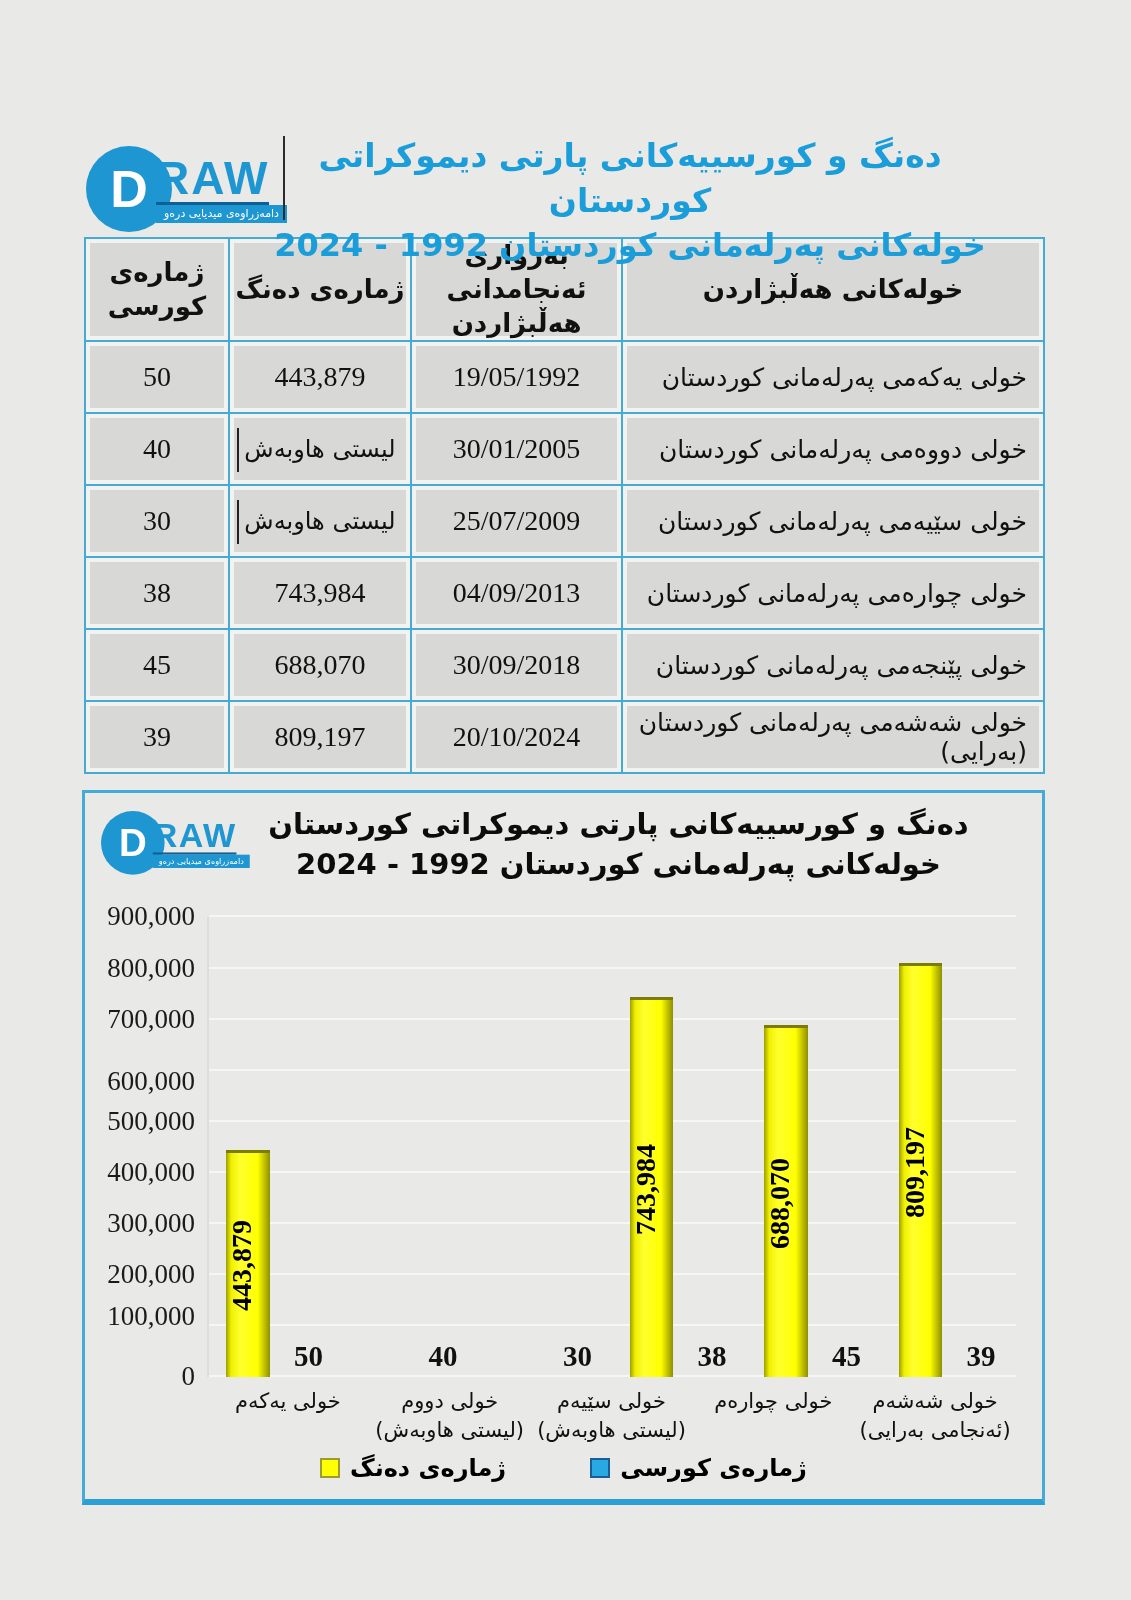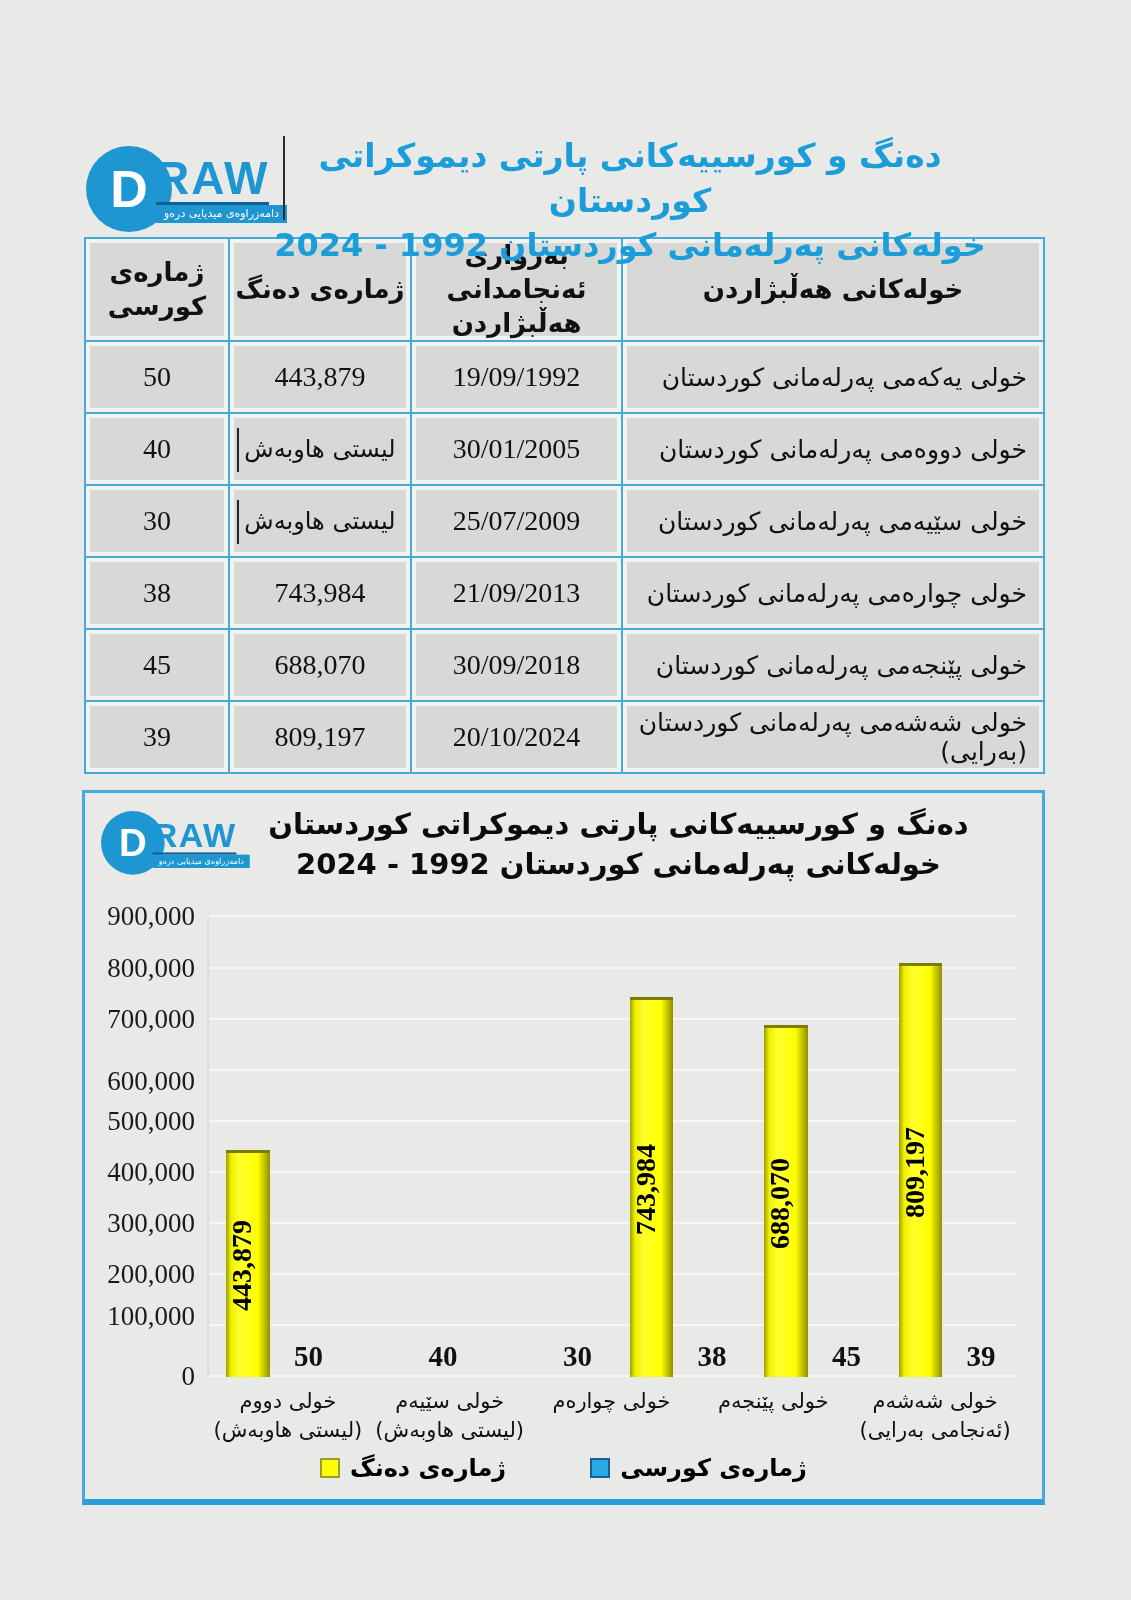"19/09/1992" td.c-num { text: 19/09/1992 -> 19/05/1992 }
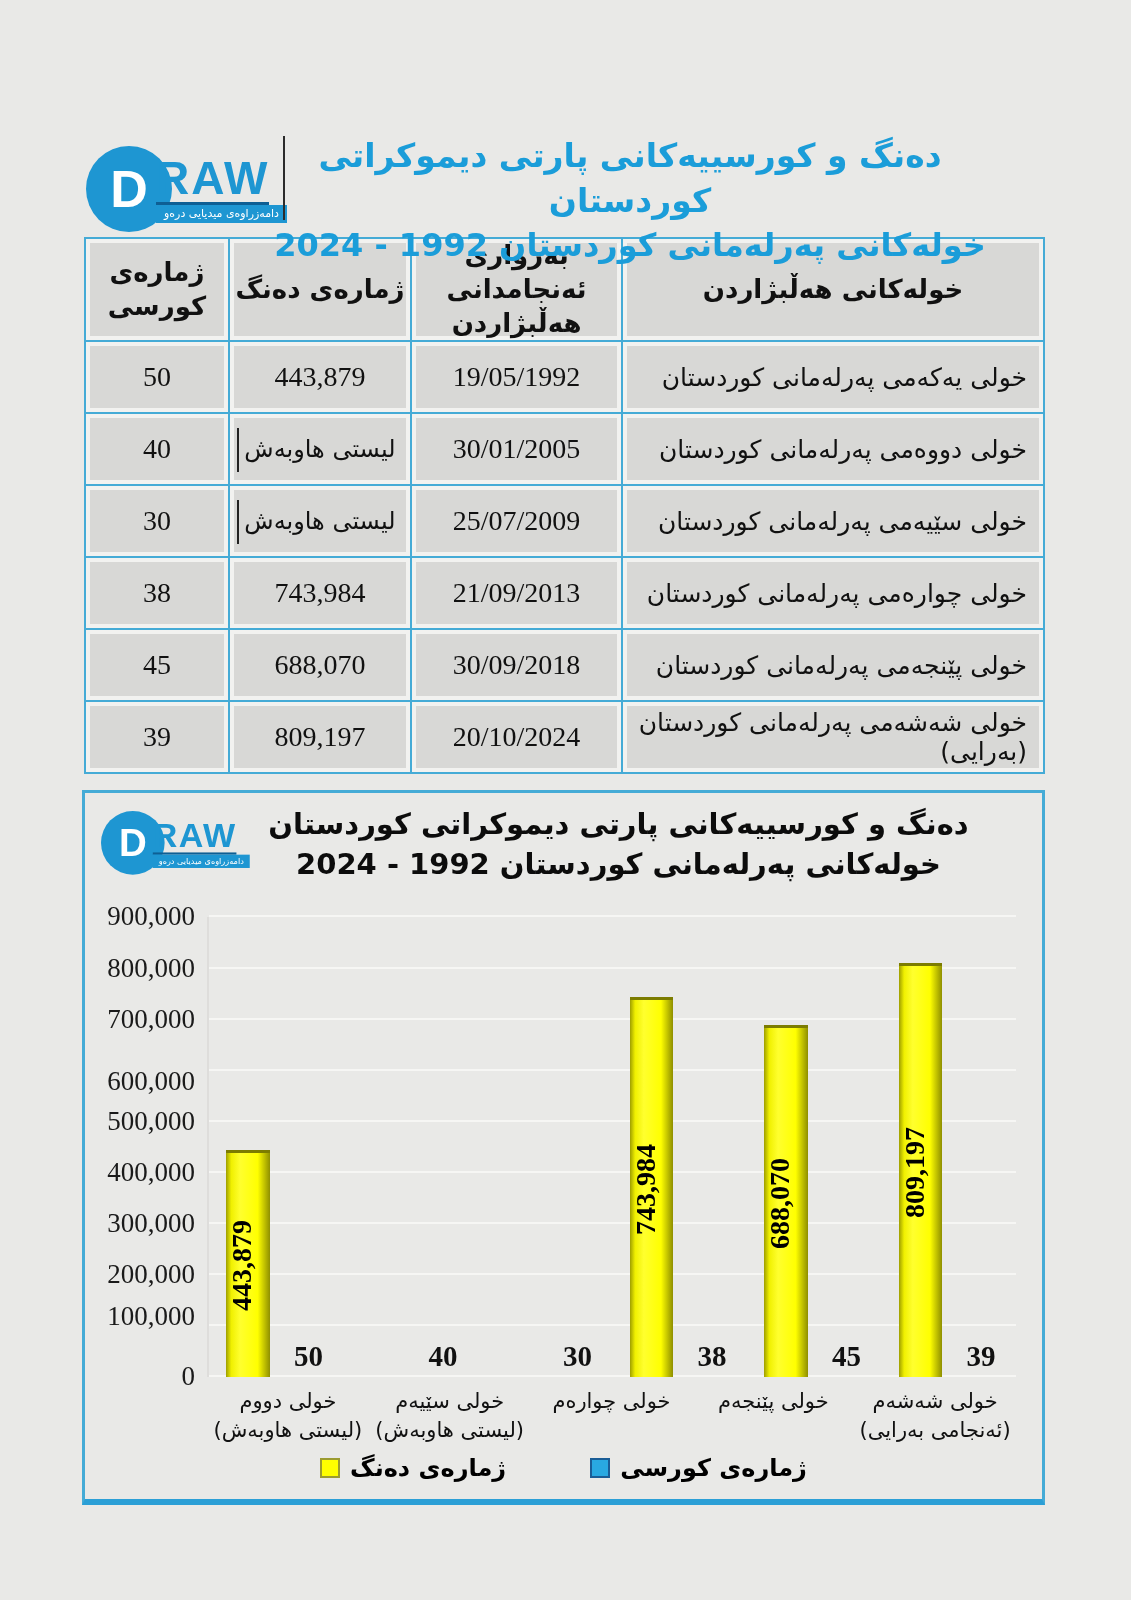"21/09/2013" td.c-num { text: 21/09/2013 -> 04/09/2013 }
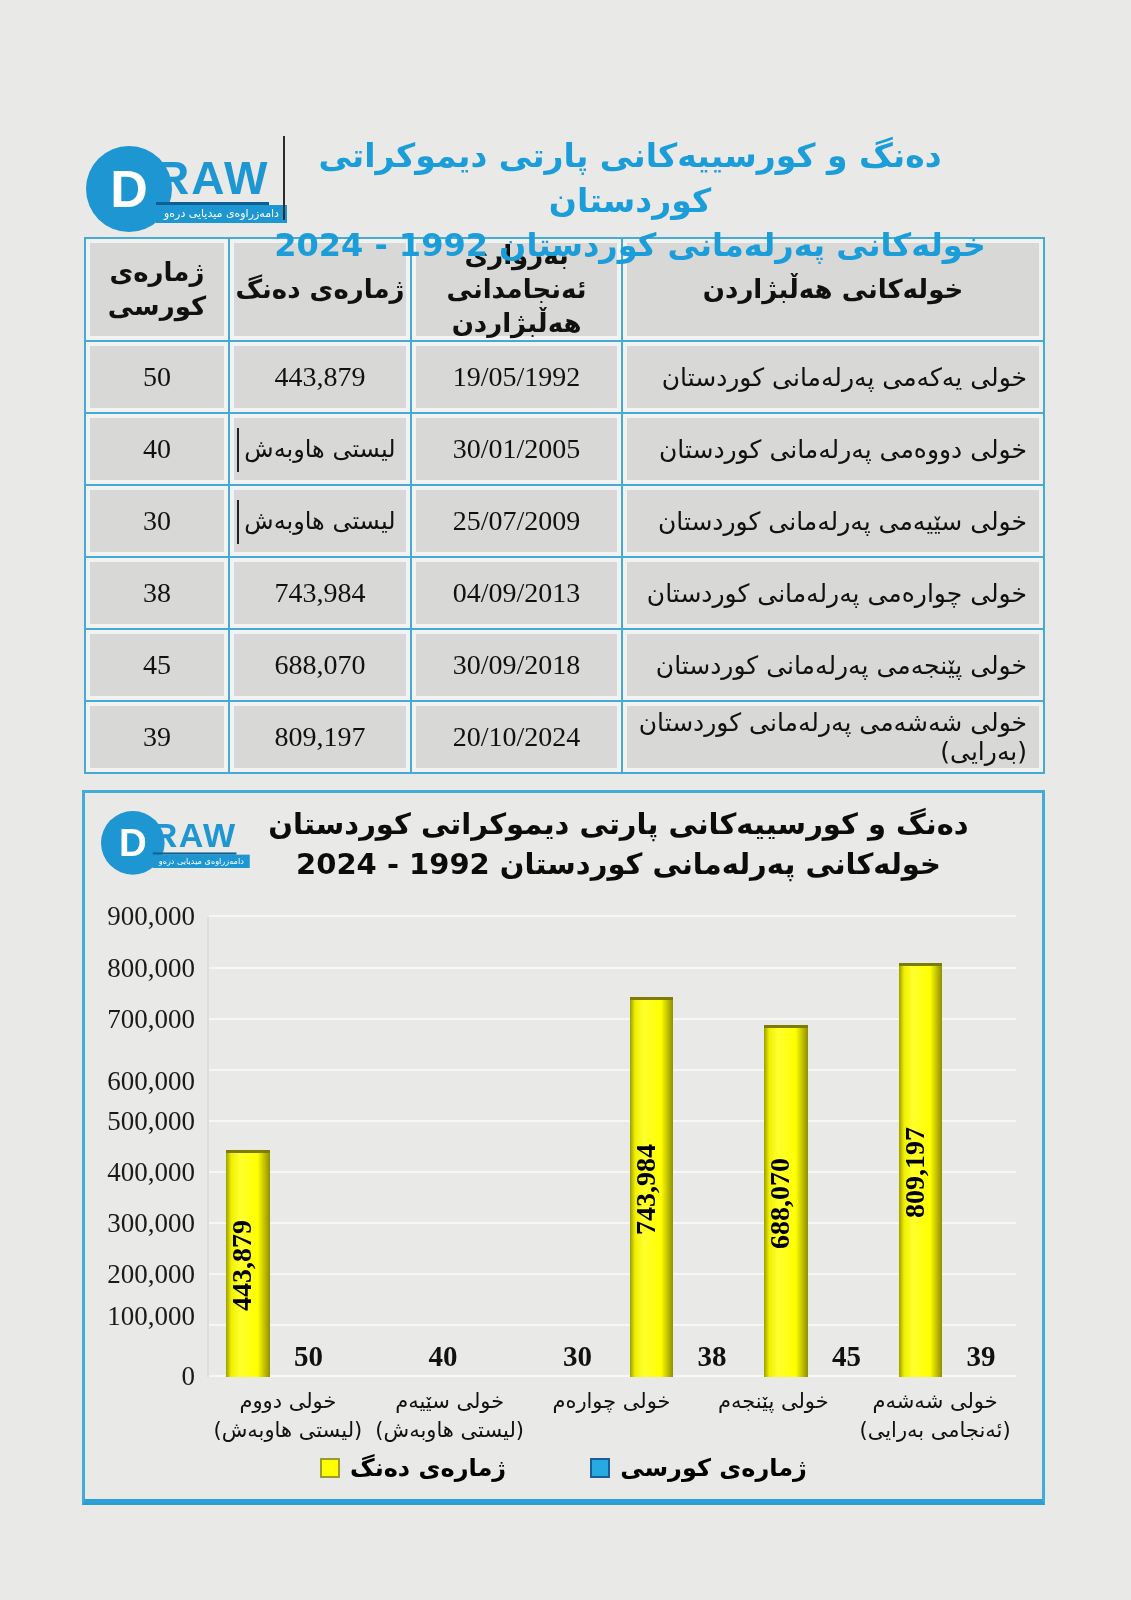"خولی یەکەم" div.xlabel { html: none -> <div> <div>خولی یەکەم</div> <div></div> </div> }
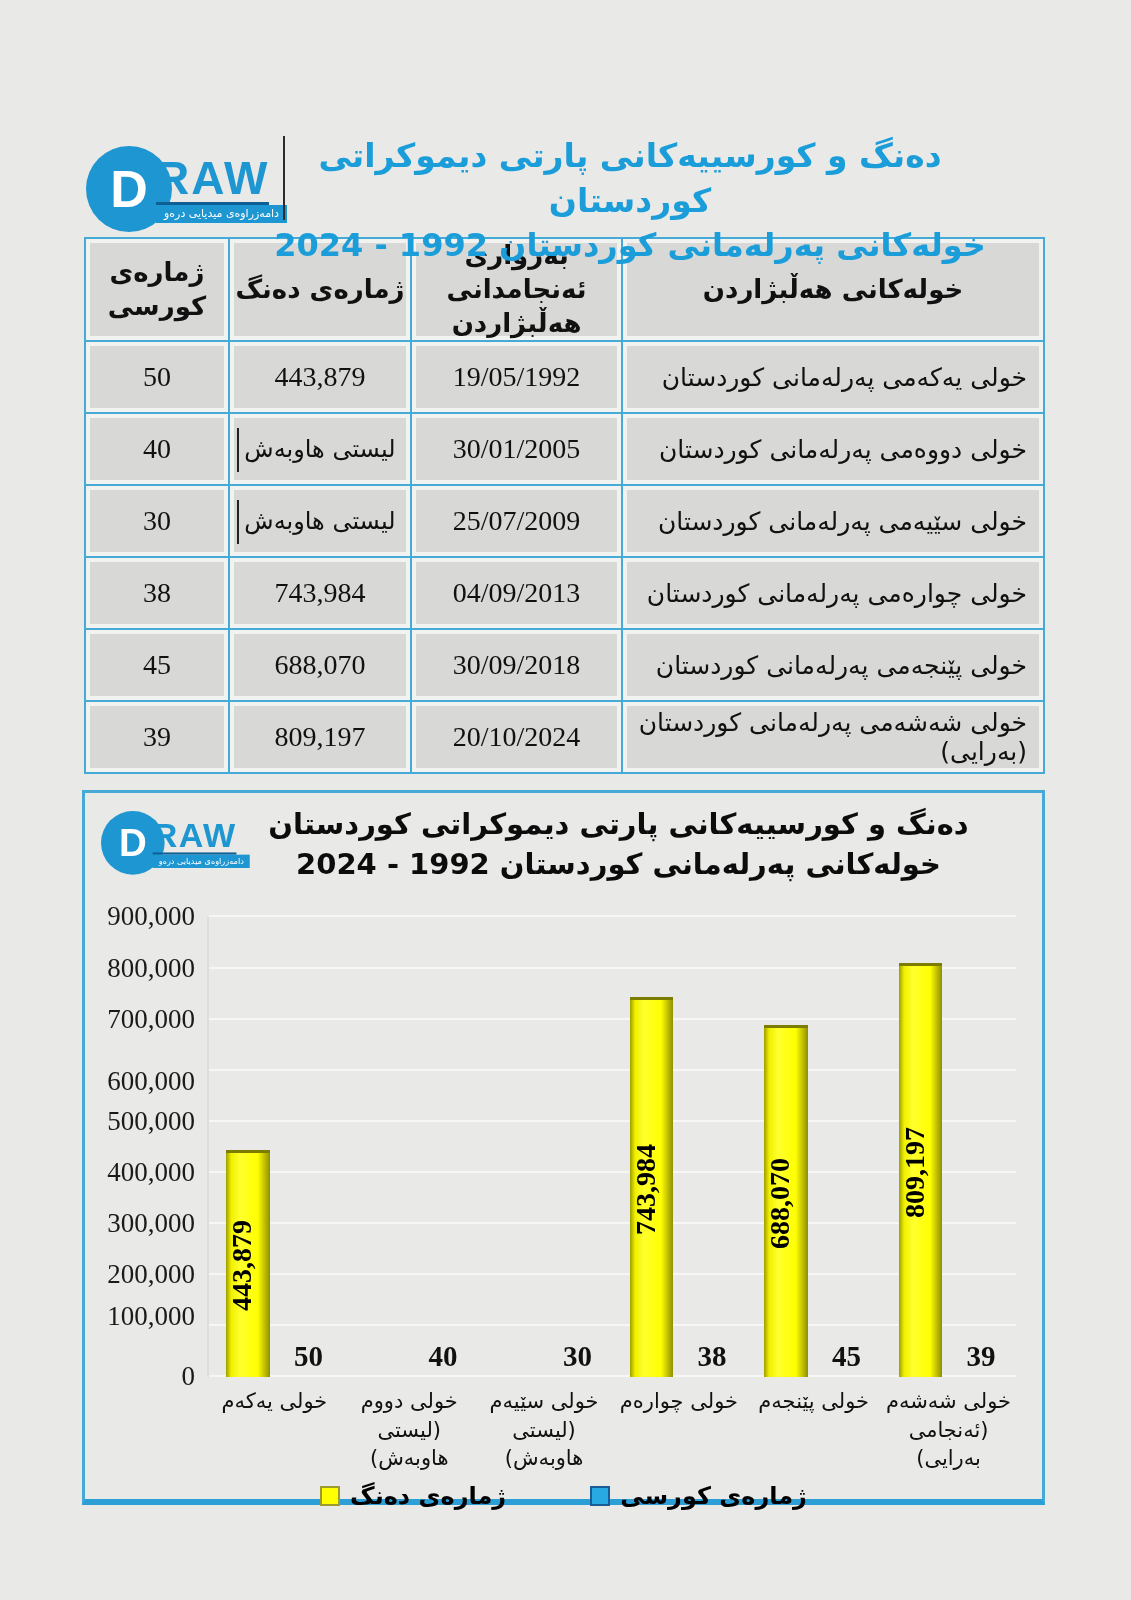"خولی پێنجەم" div.xlabel { html: <div> <div>خولی پێنجەم</div> <div></div> </div> -> none }
